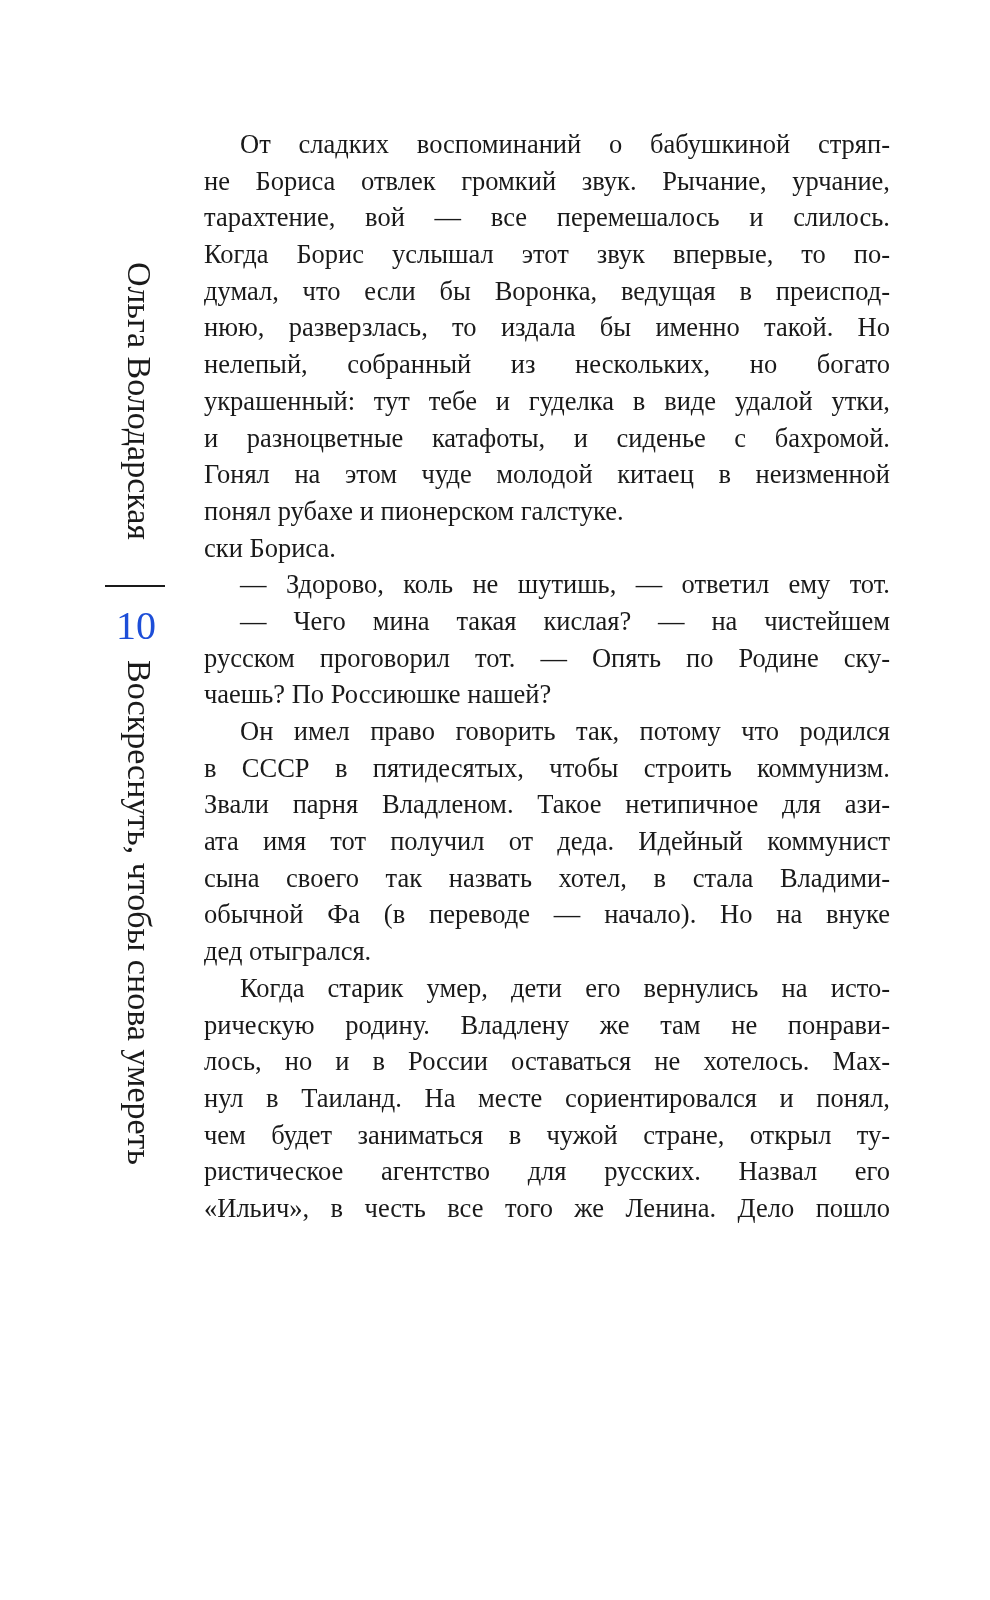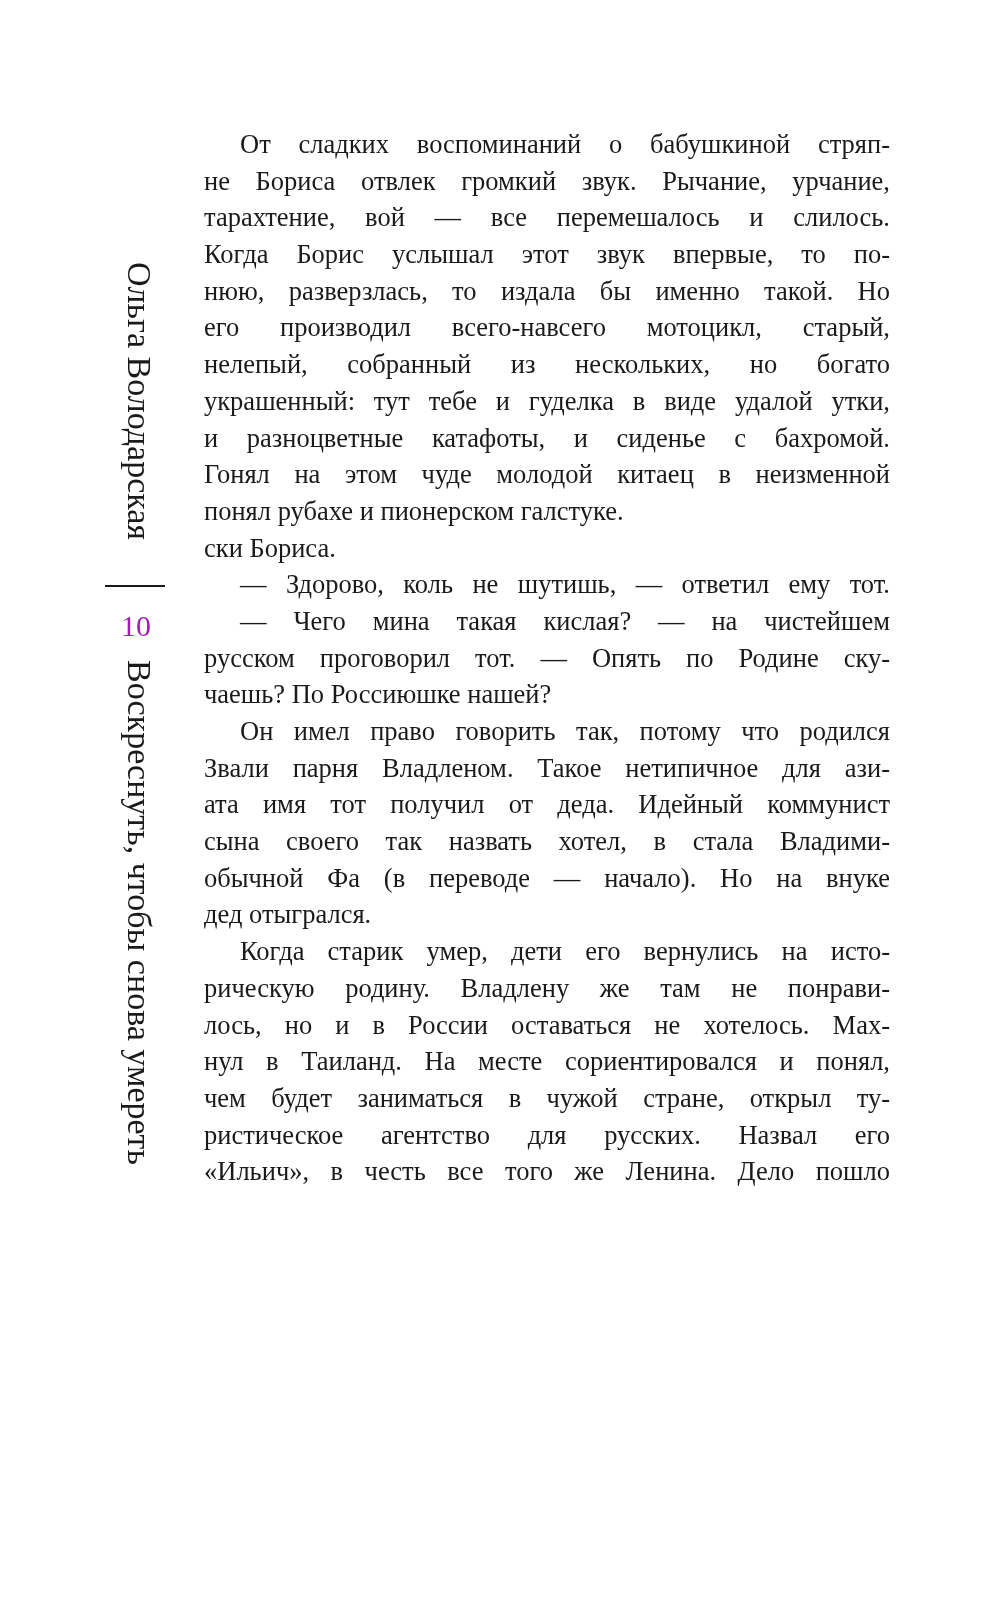"думал, что если бы Воронка," span.line { html: none -> <span>думал, что если бы Воронка, ведущая в преиспод-</span> }
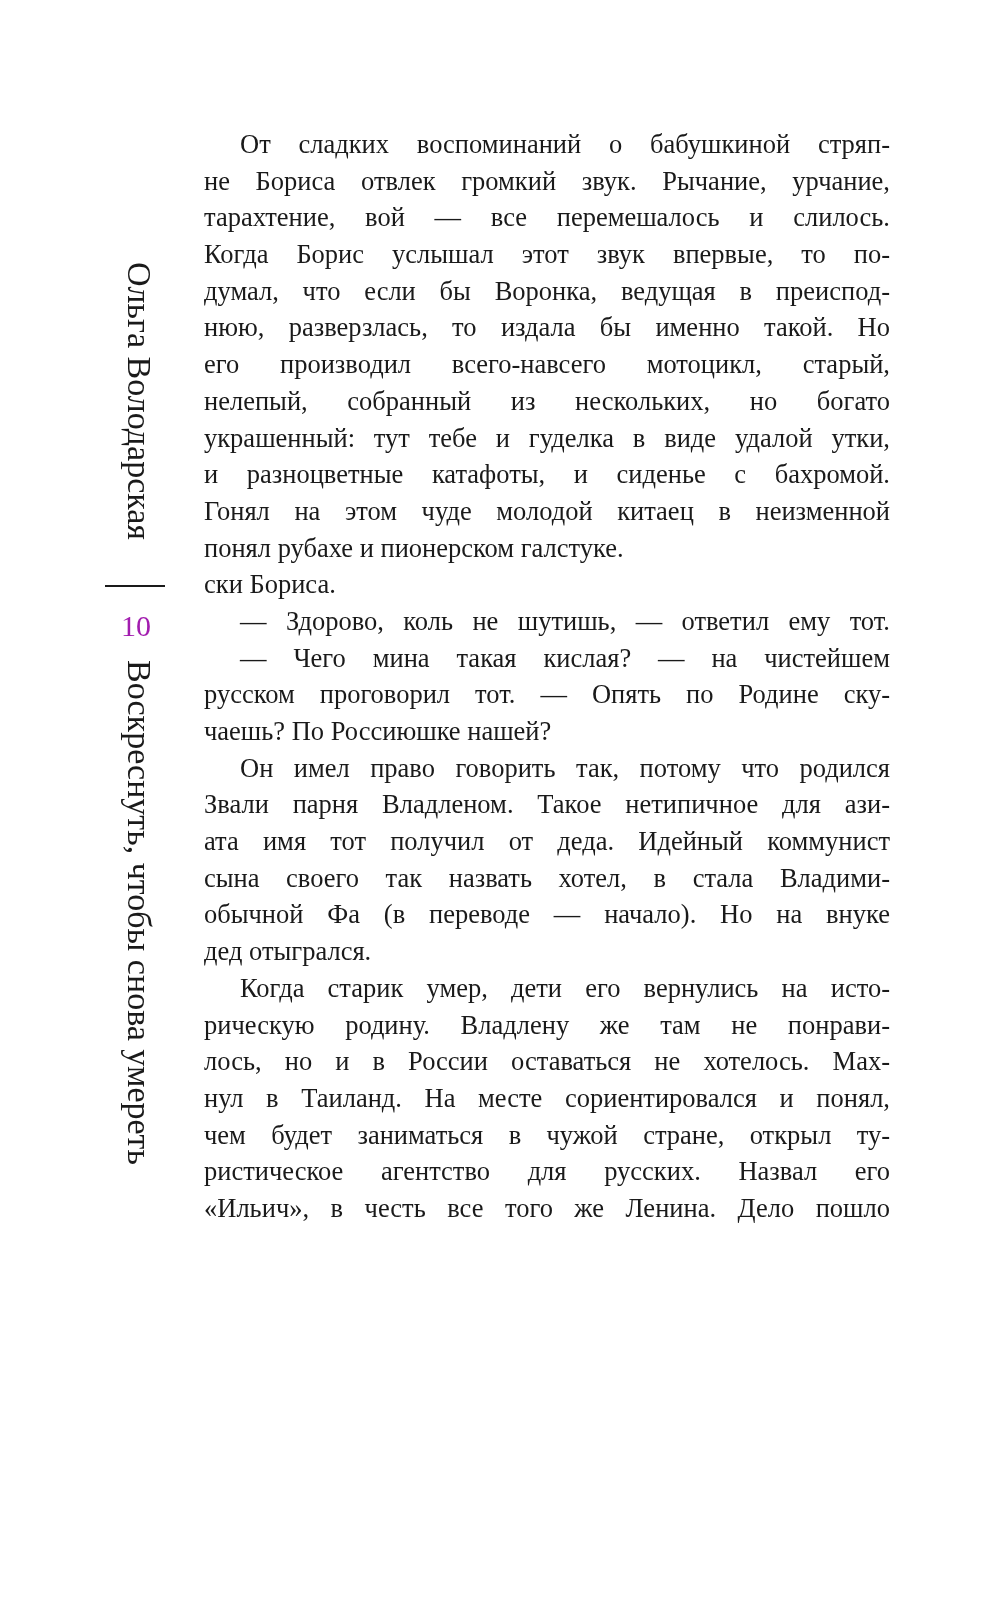"его производил всего-навсего мотоцикл," span.line { html: <span>его производил всего-навсего мотоцикл, старый,</span> -> none }
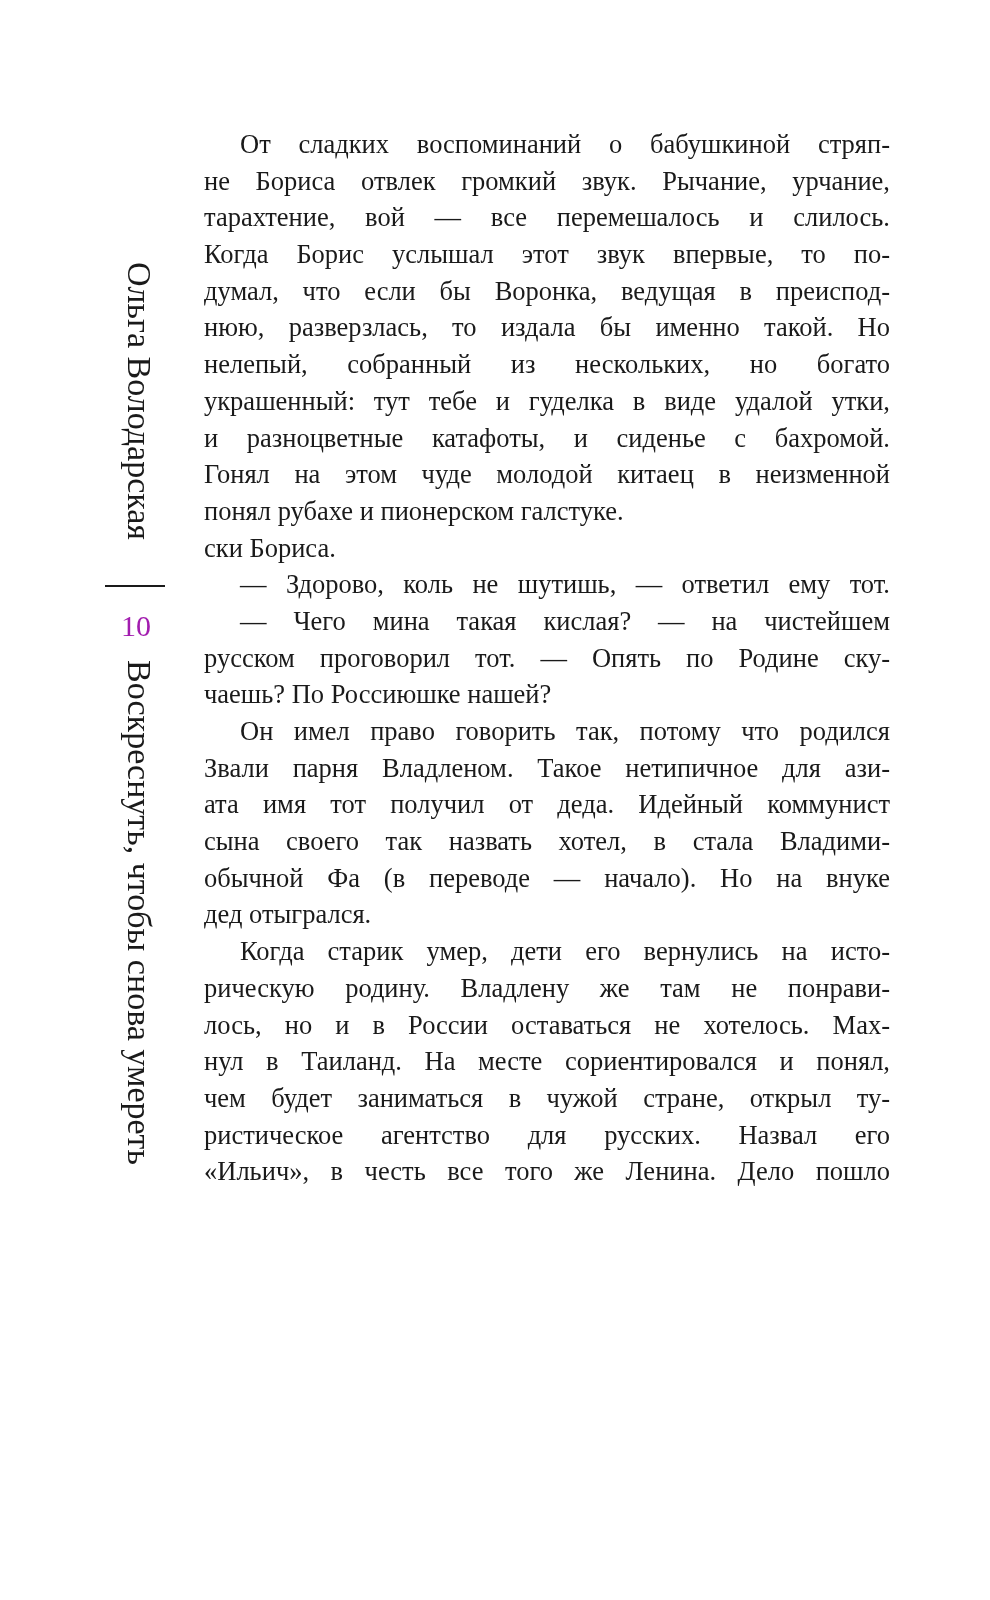"10" .page-number { color: #a21caf -> #1d4ed8; font-size: 30px -> 40px }
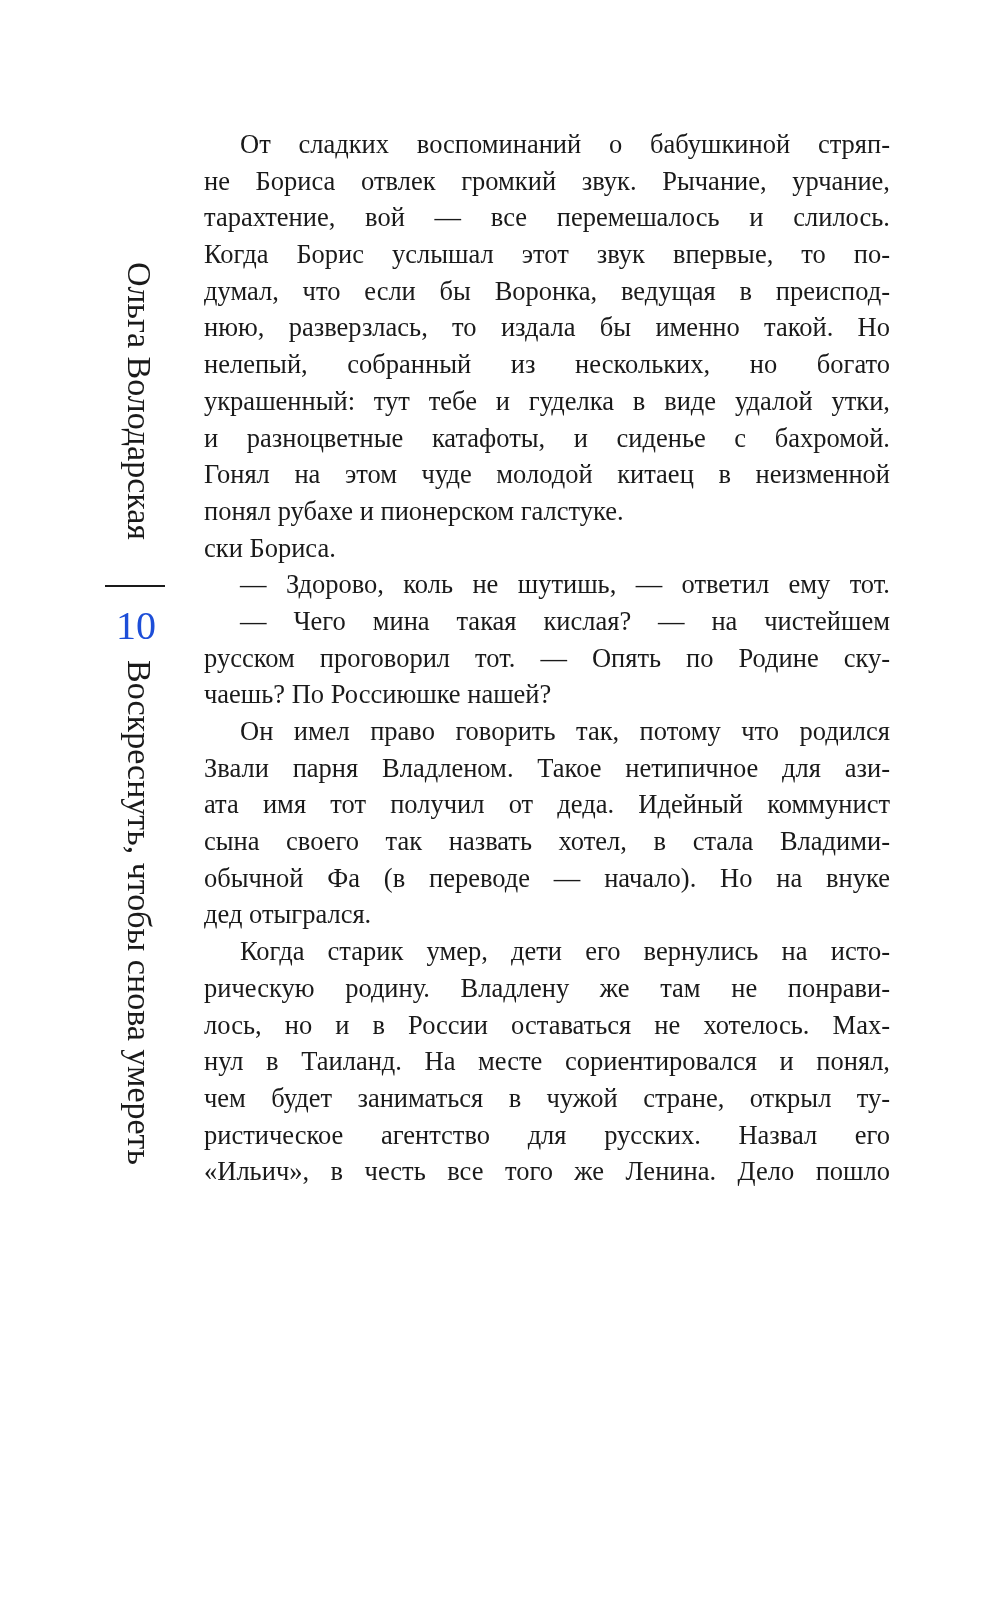"в СССР в пятидесятых, чтобы" span.line { html: none -> <span>в СССР в пятидесятых, чтобы строить коммунизм.</span> }
